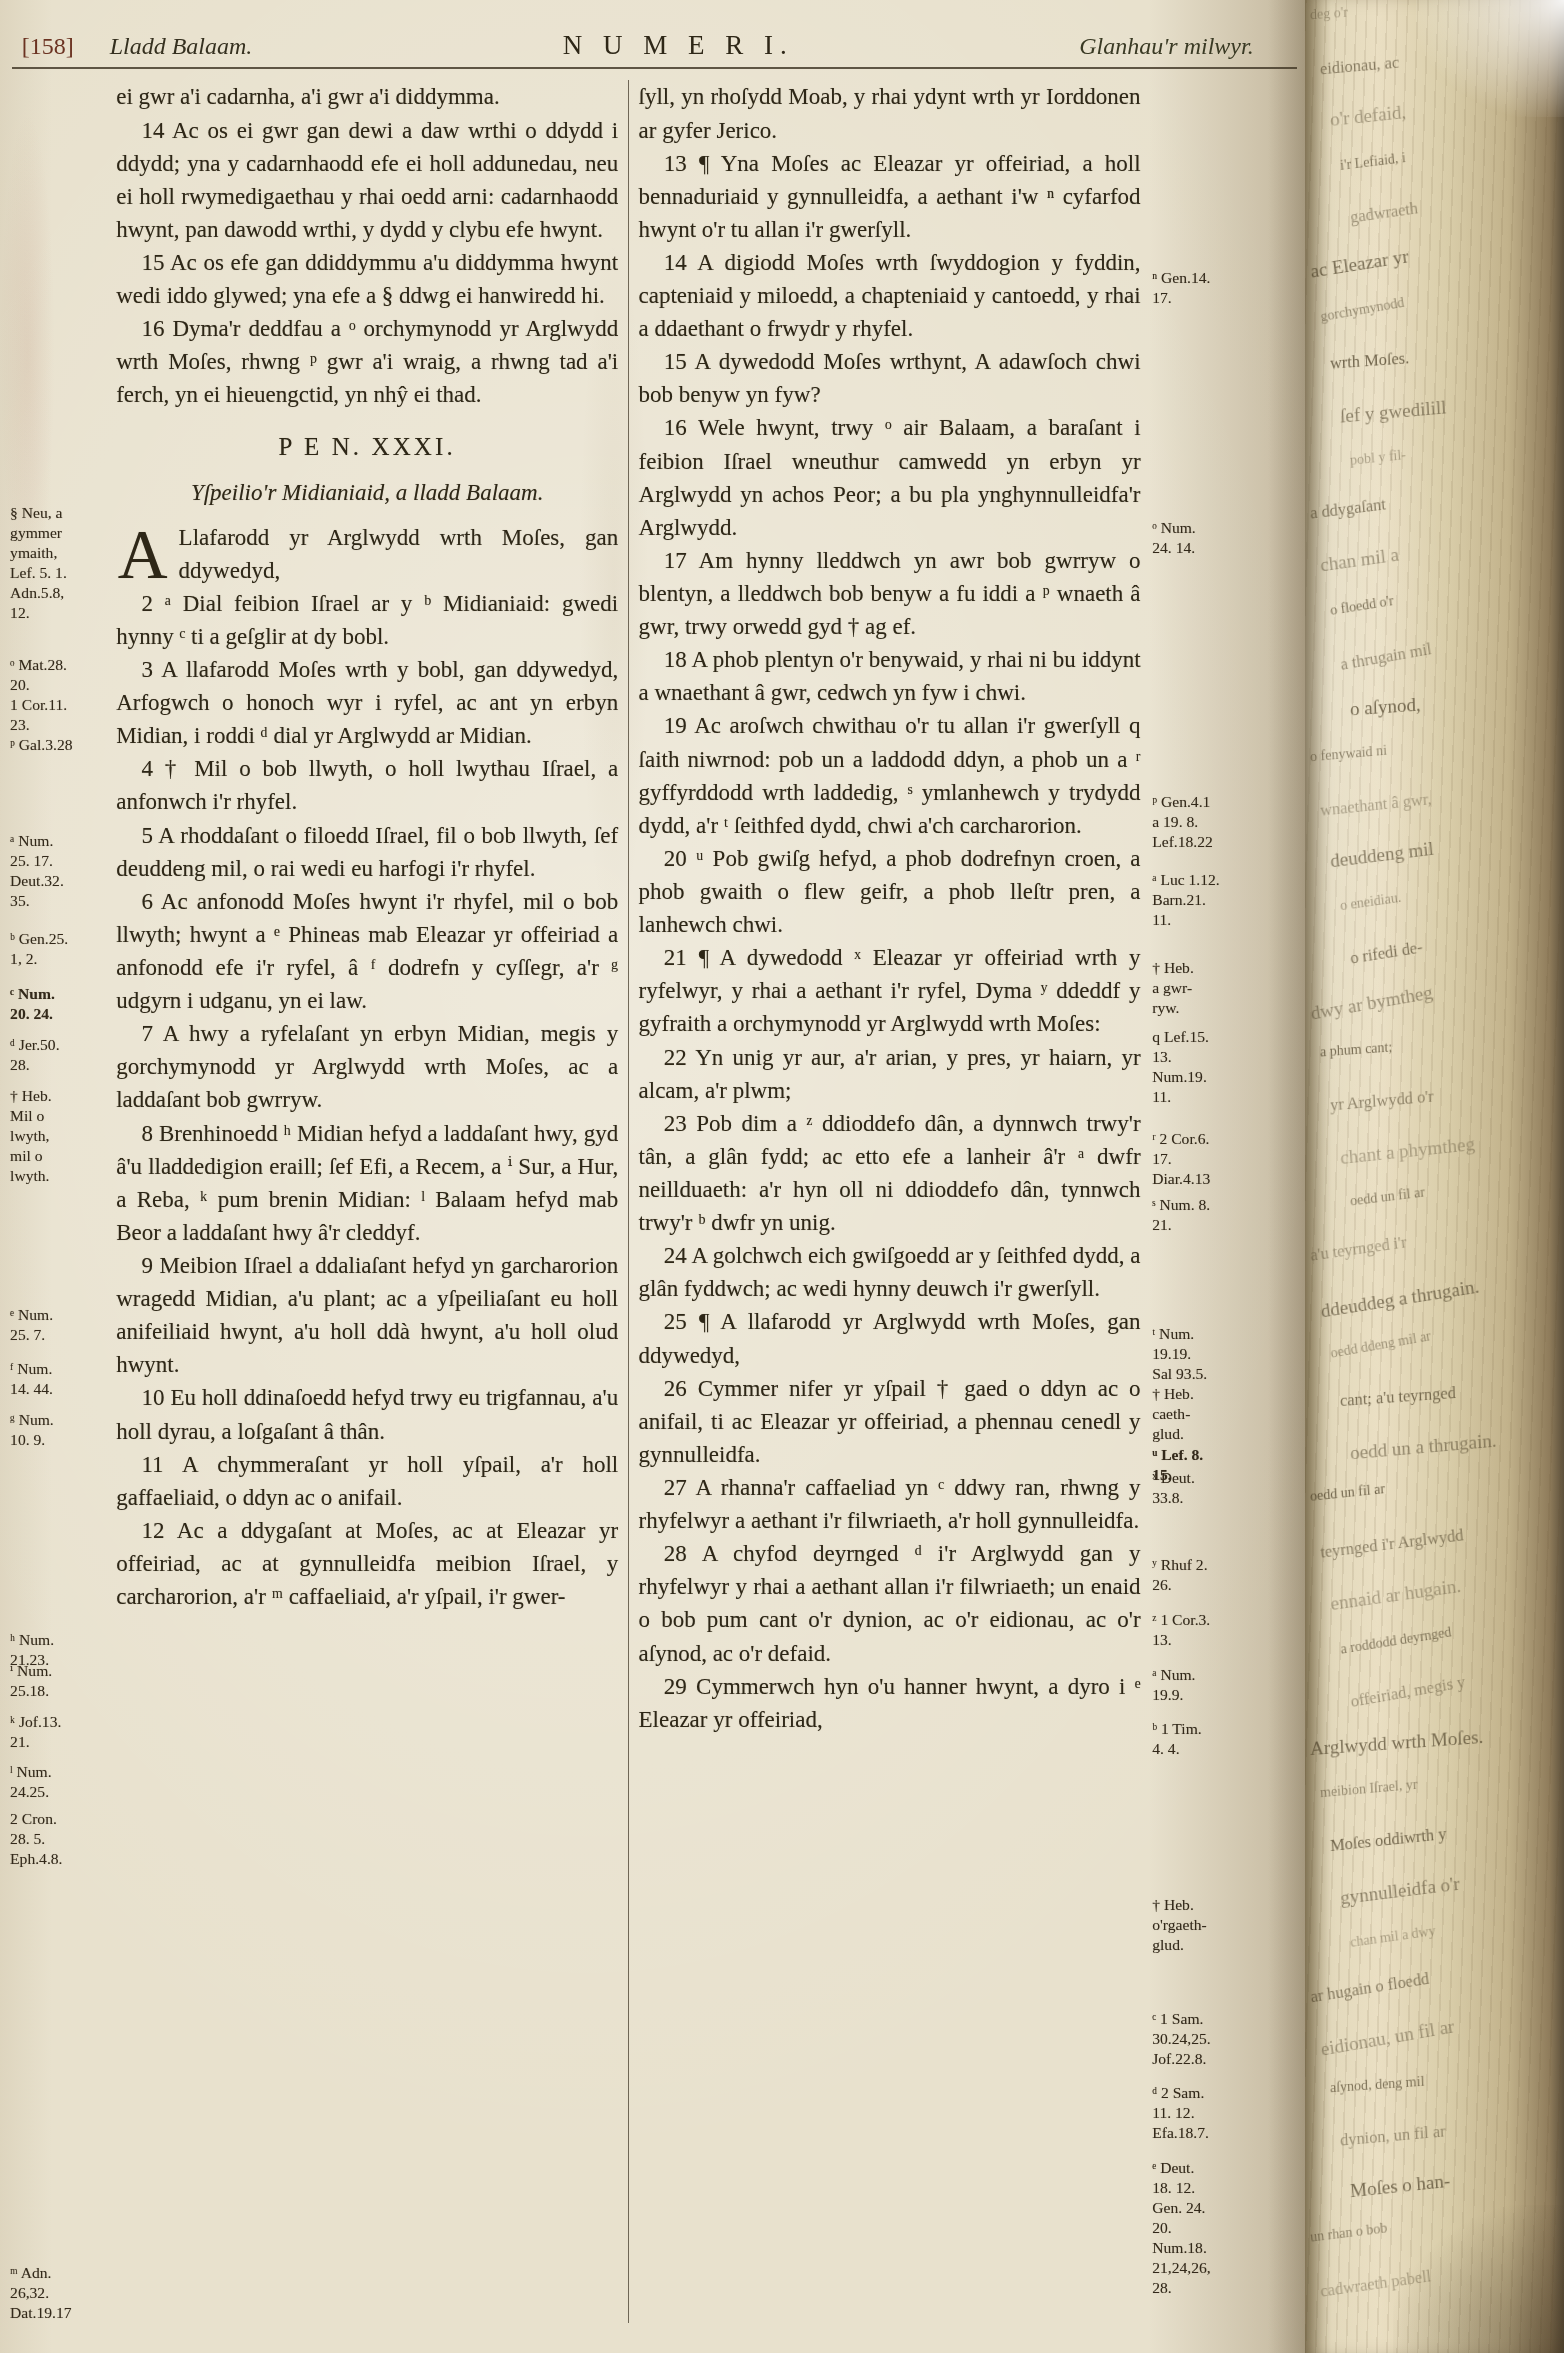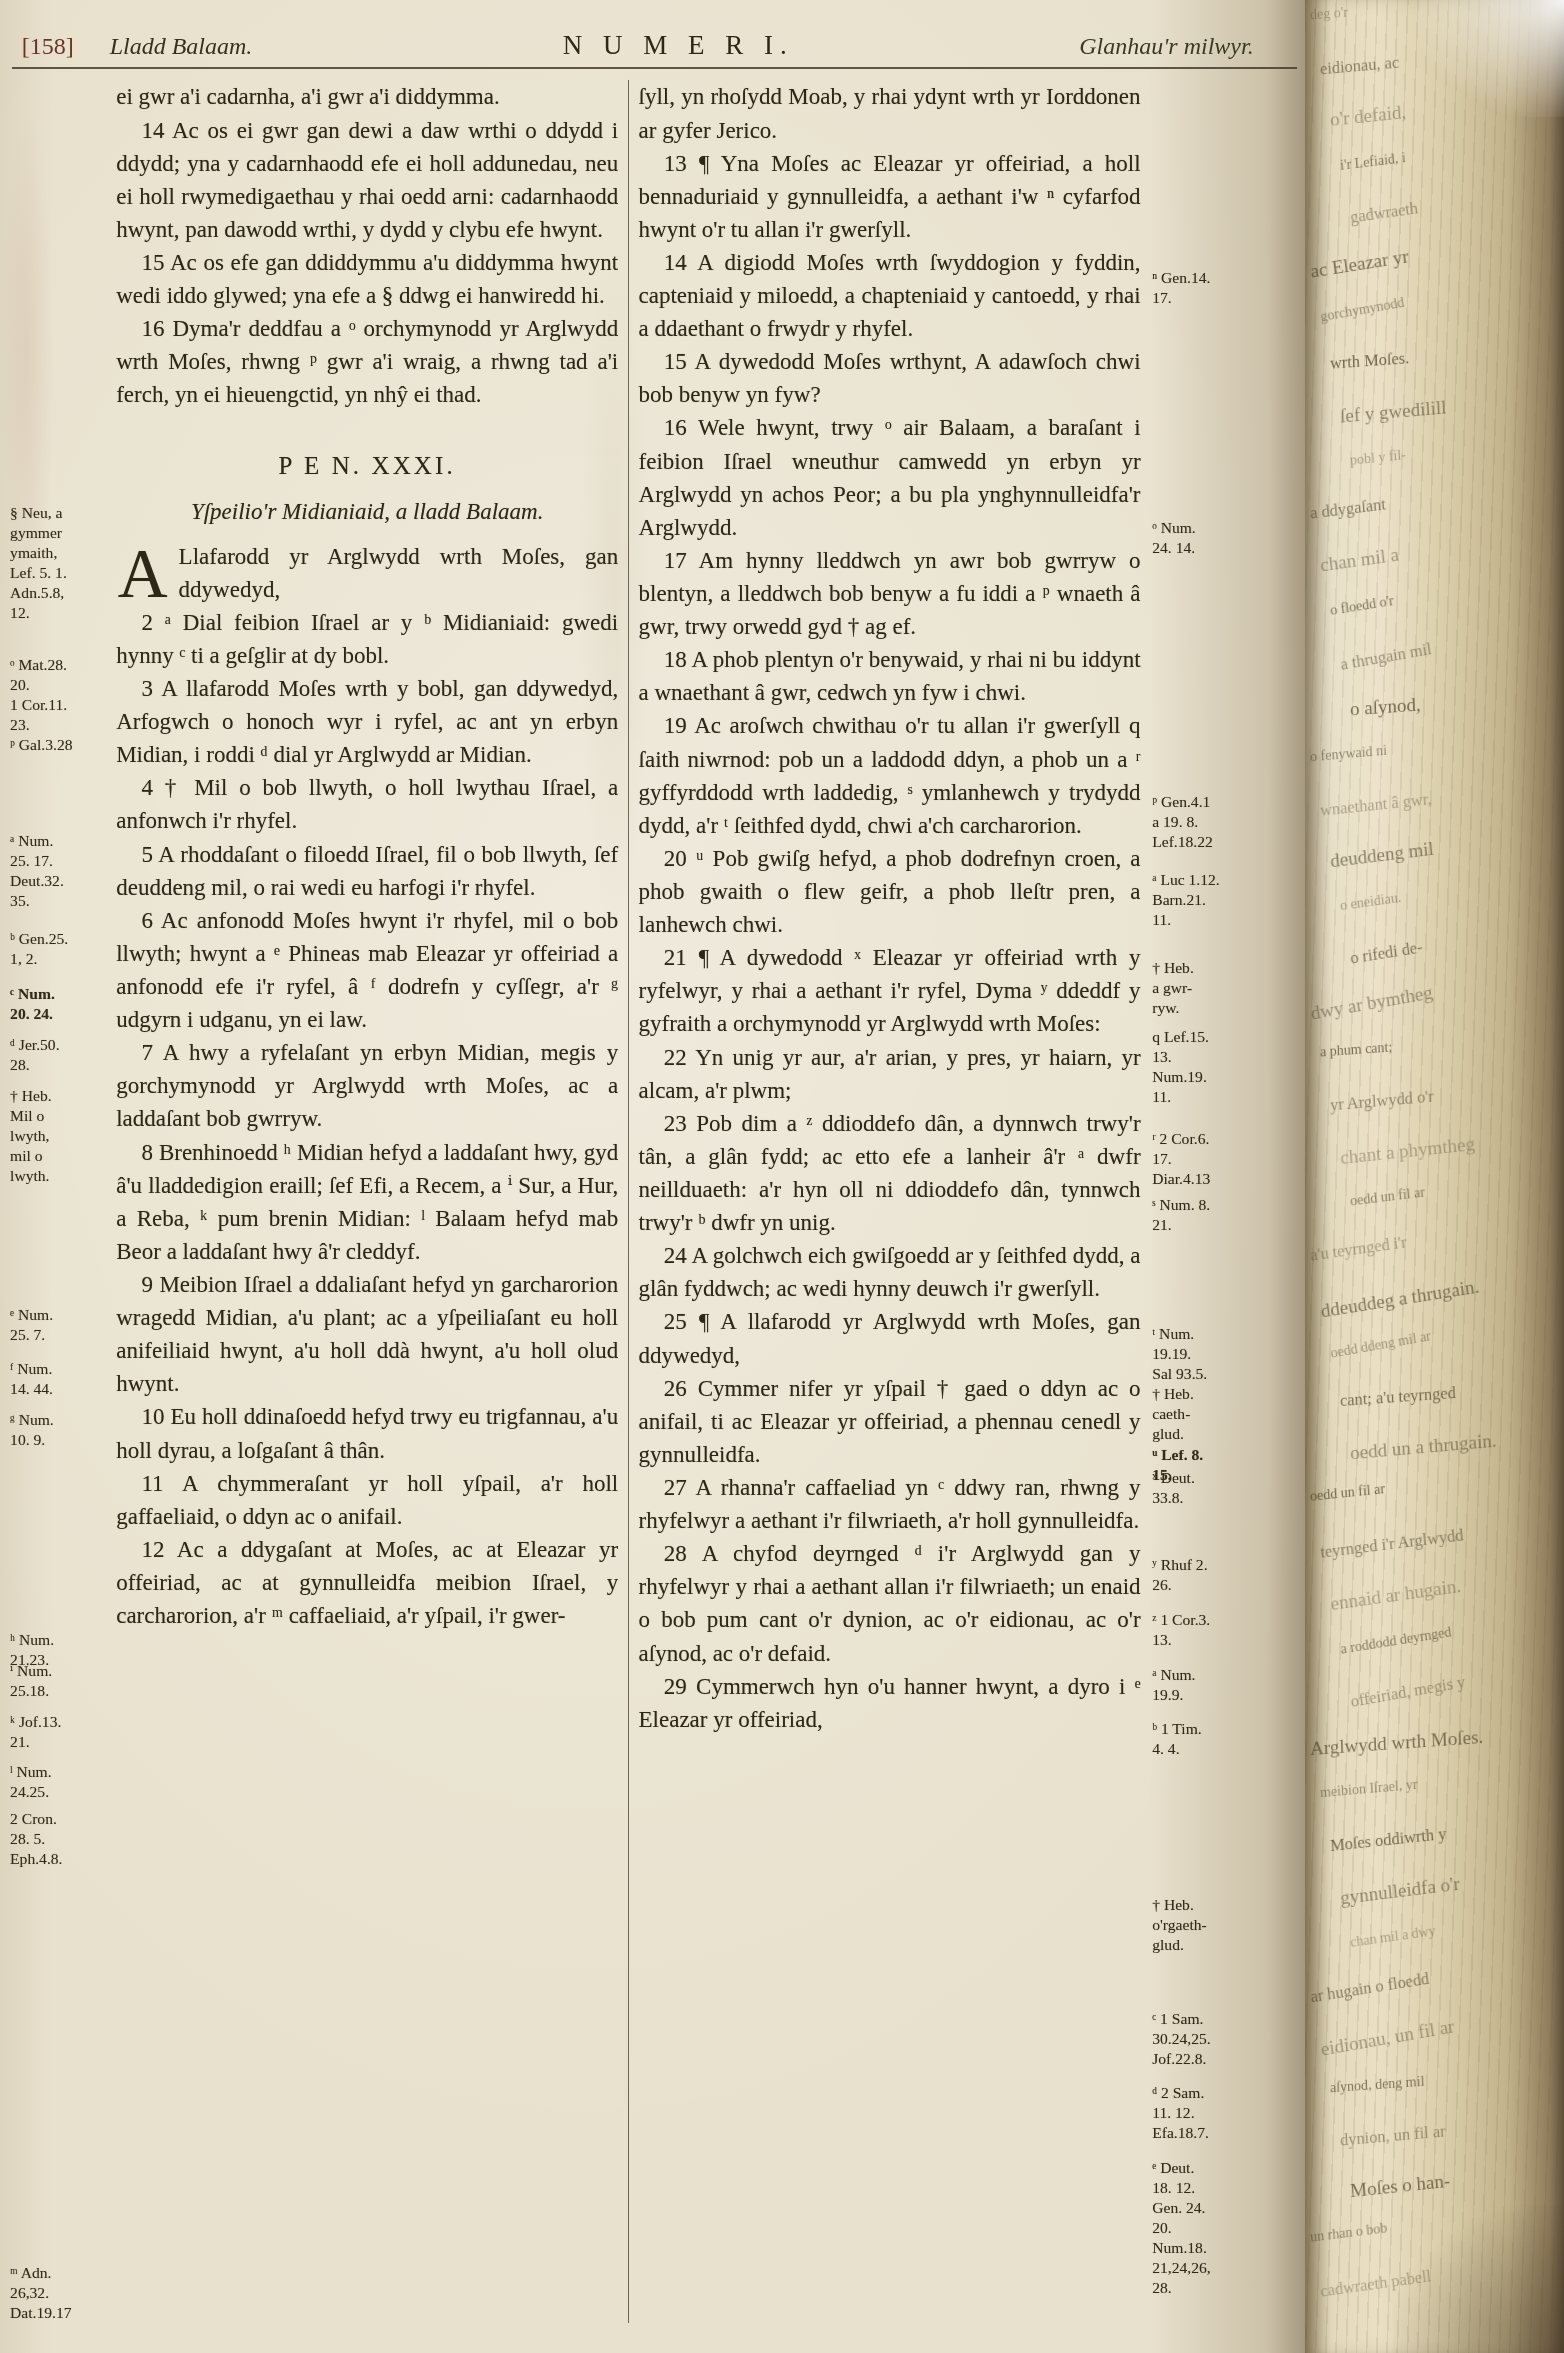"P E N. XXXI." .col p.heading { margin: 37px 0 11px -> 18px 0 11px }
